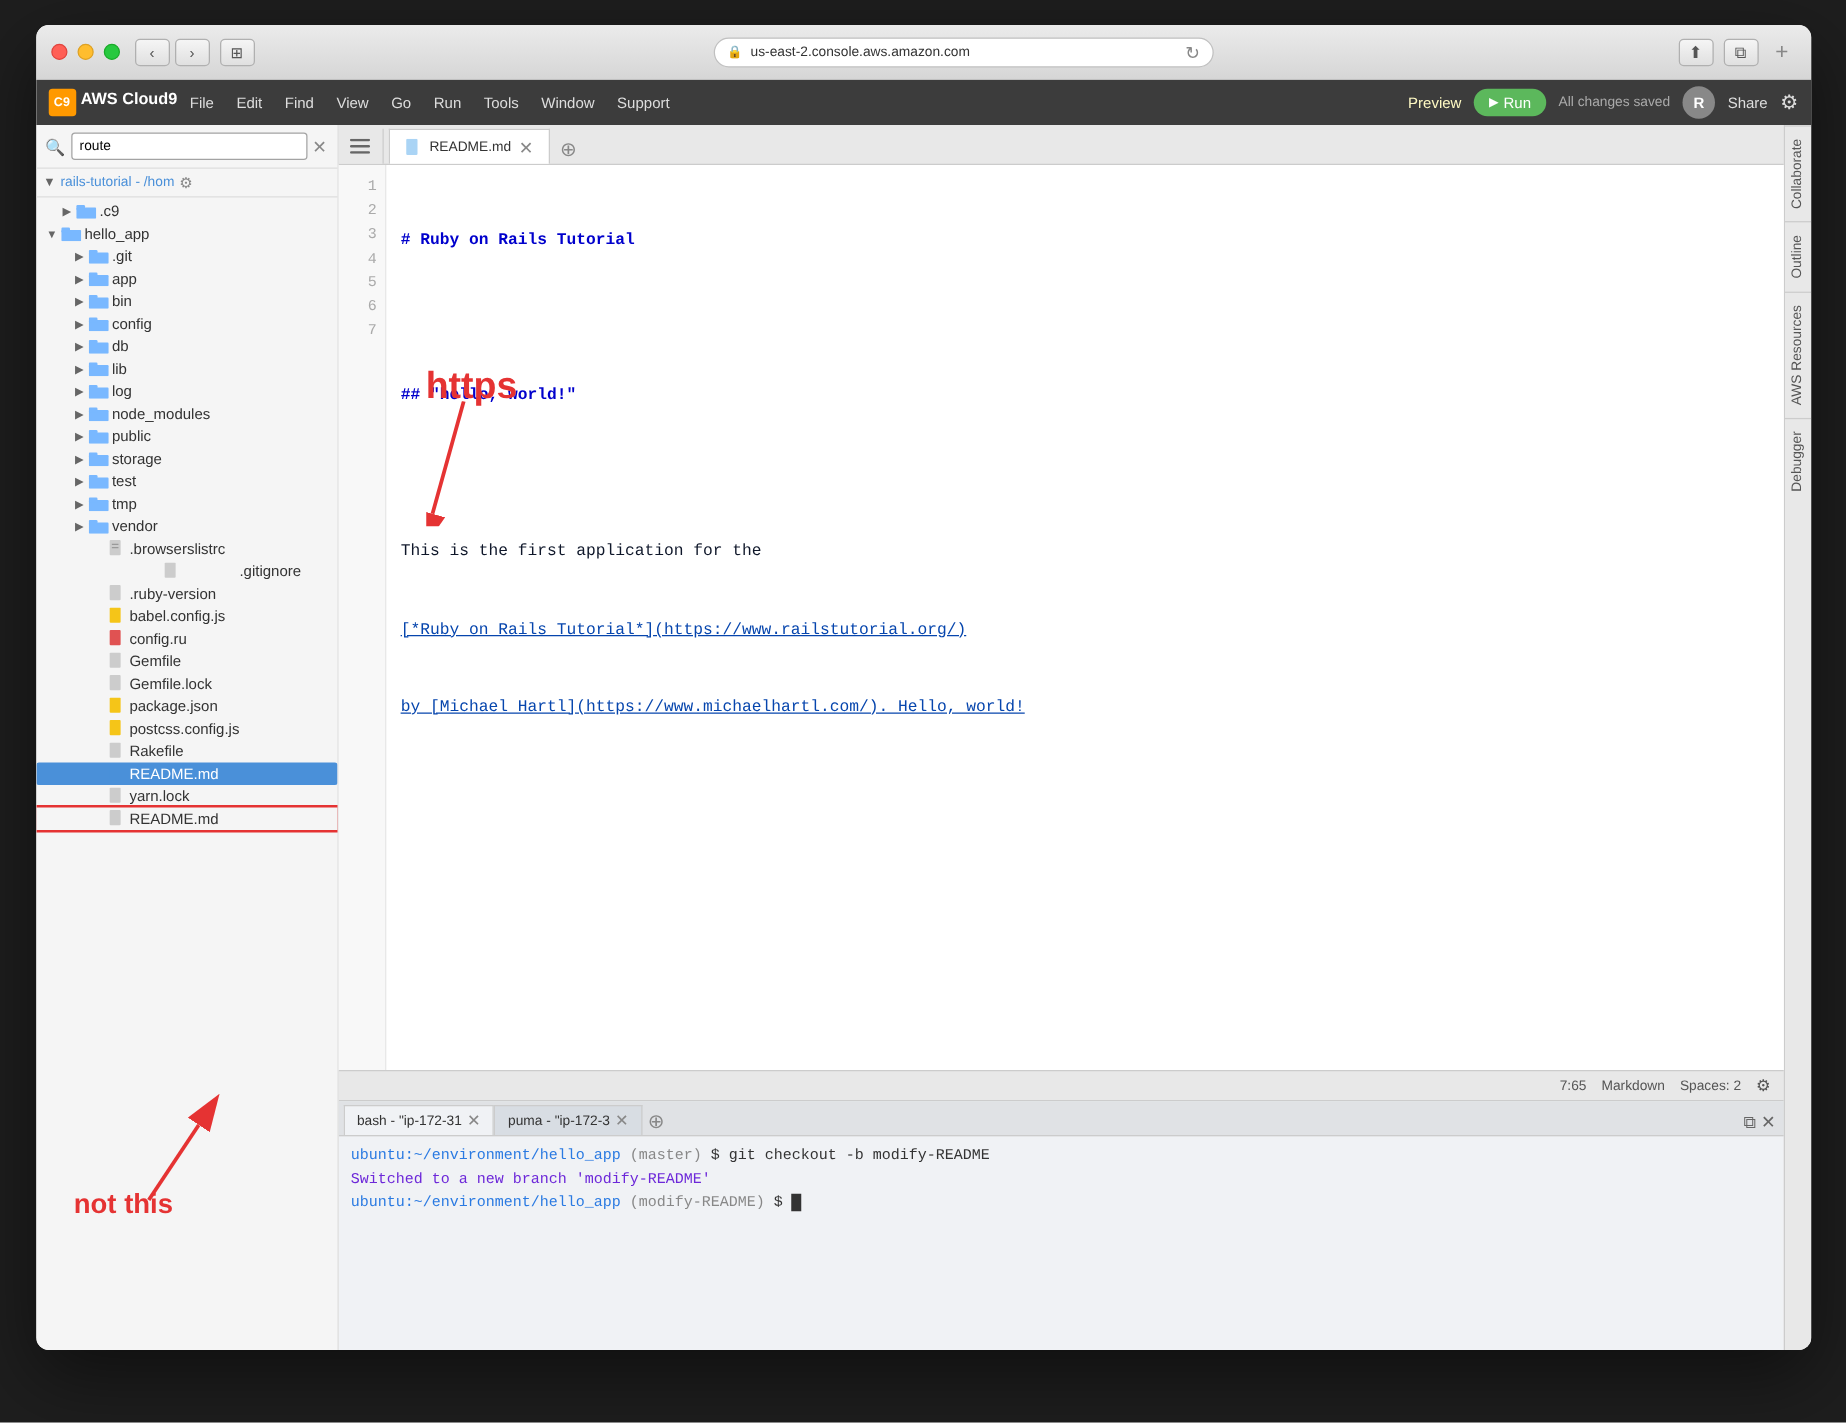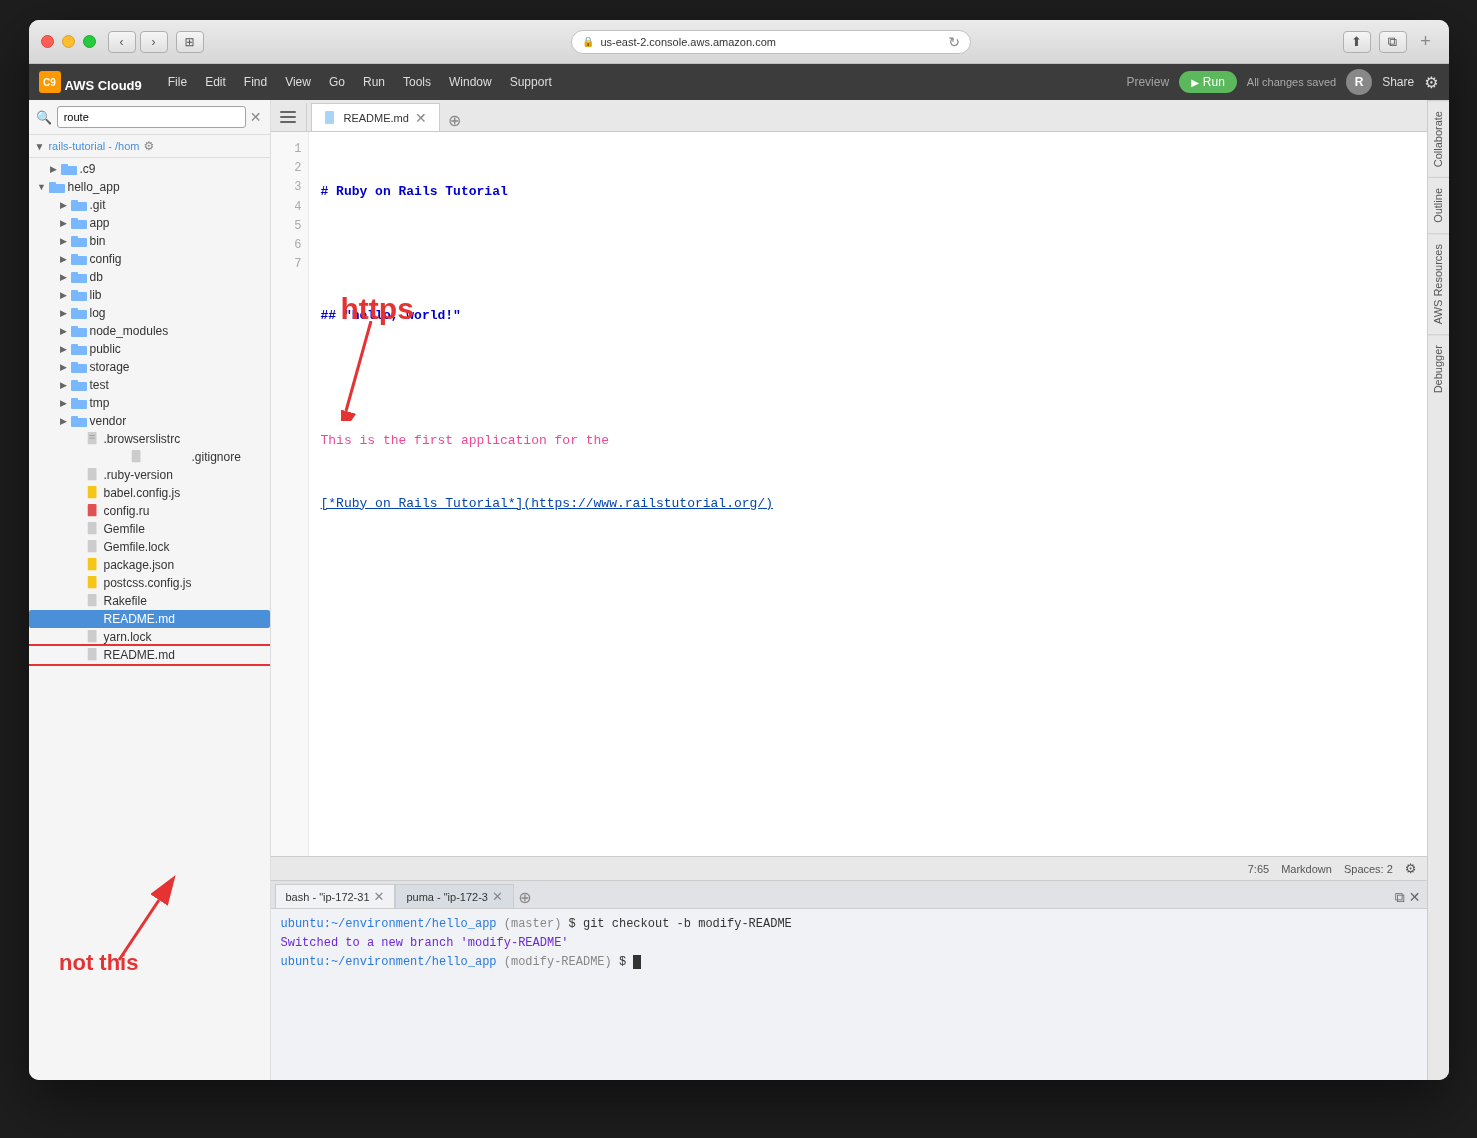"C9" .menu-logo { align-items: flex-end -> flex-start; margin-right: 16px -> 0 }
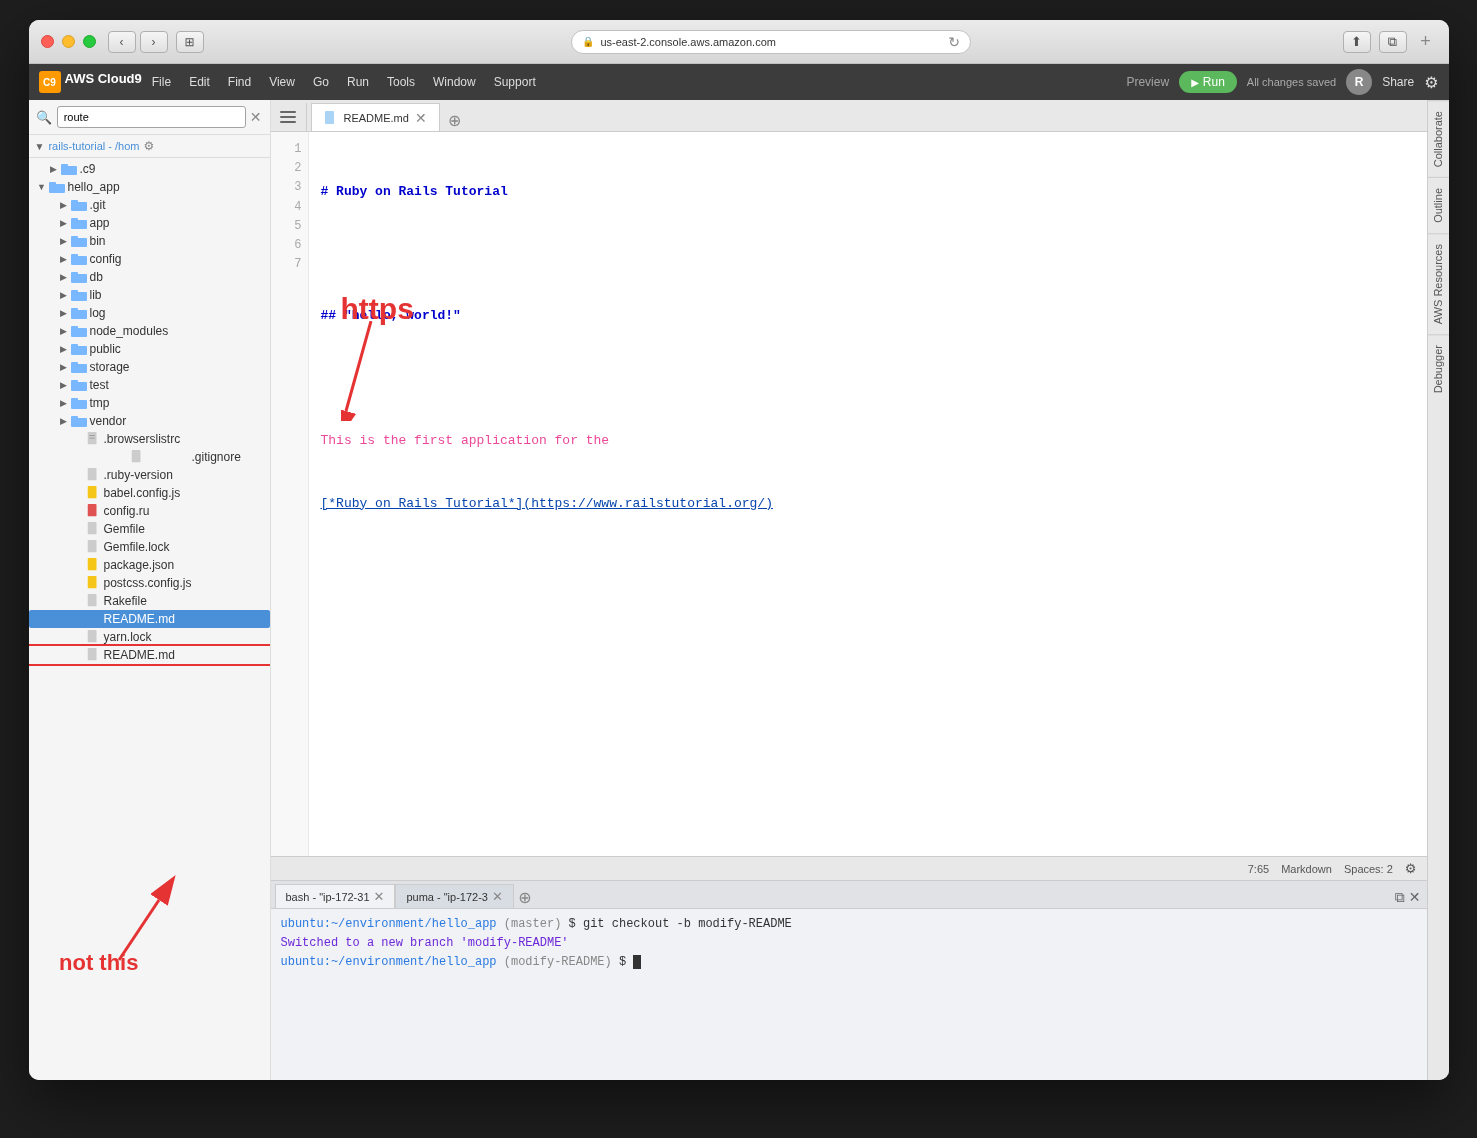"Preview" .preview-btn { color: #a3a3a3 -> #fef9c3 }
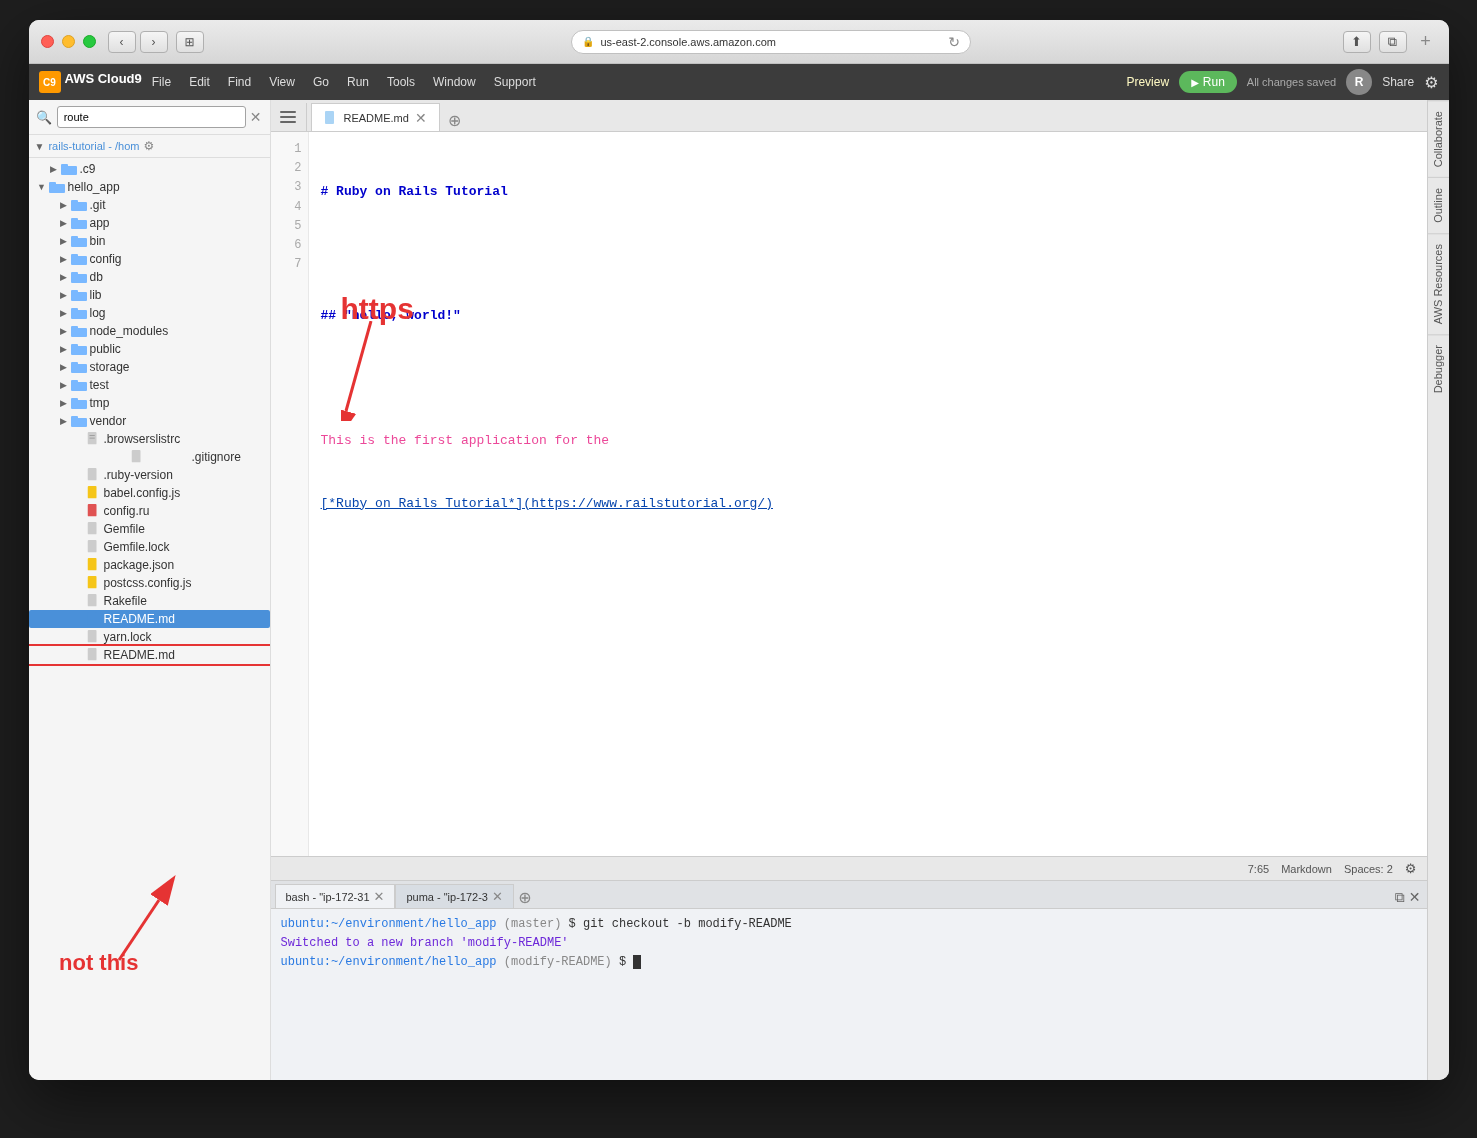"This is the first application" .md-text { color: #ec4899 -> #0f172a }
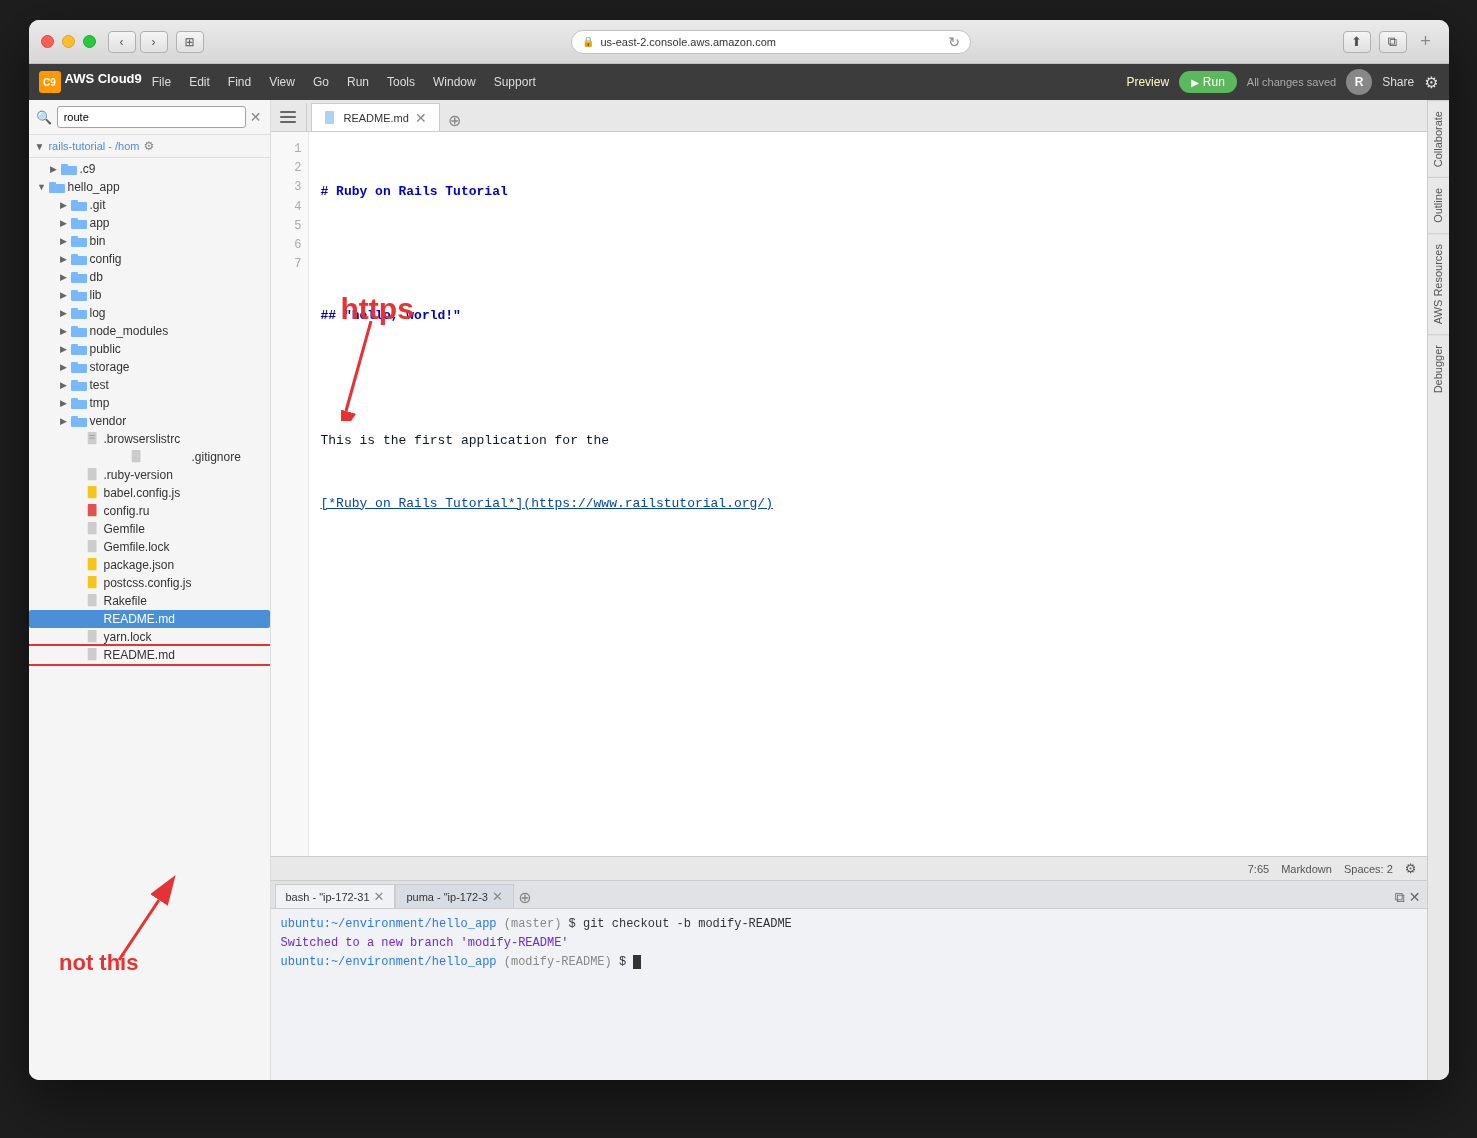"by [Michael" span.code-line { html: none -> <span><span>by [Michael Hartl](https://www.michaelhartl.com/). Hello, world!</span></span> }
